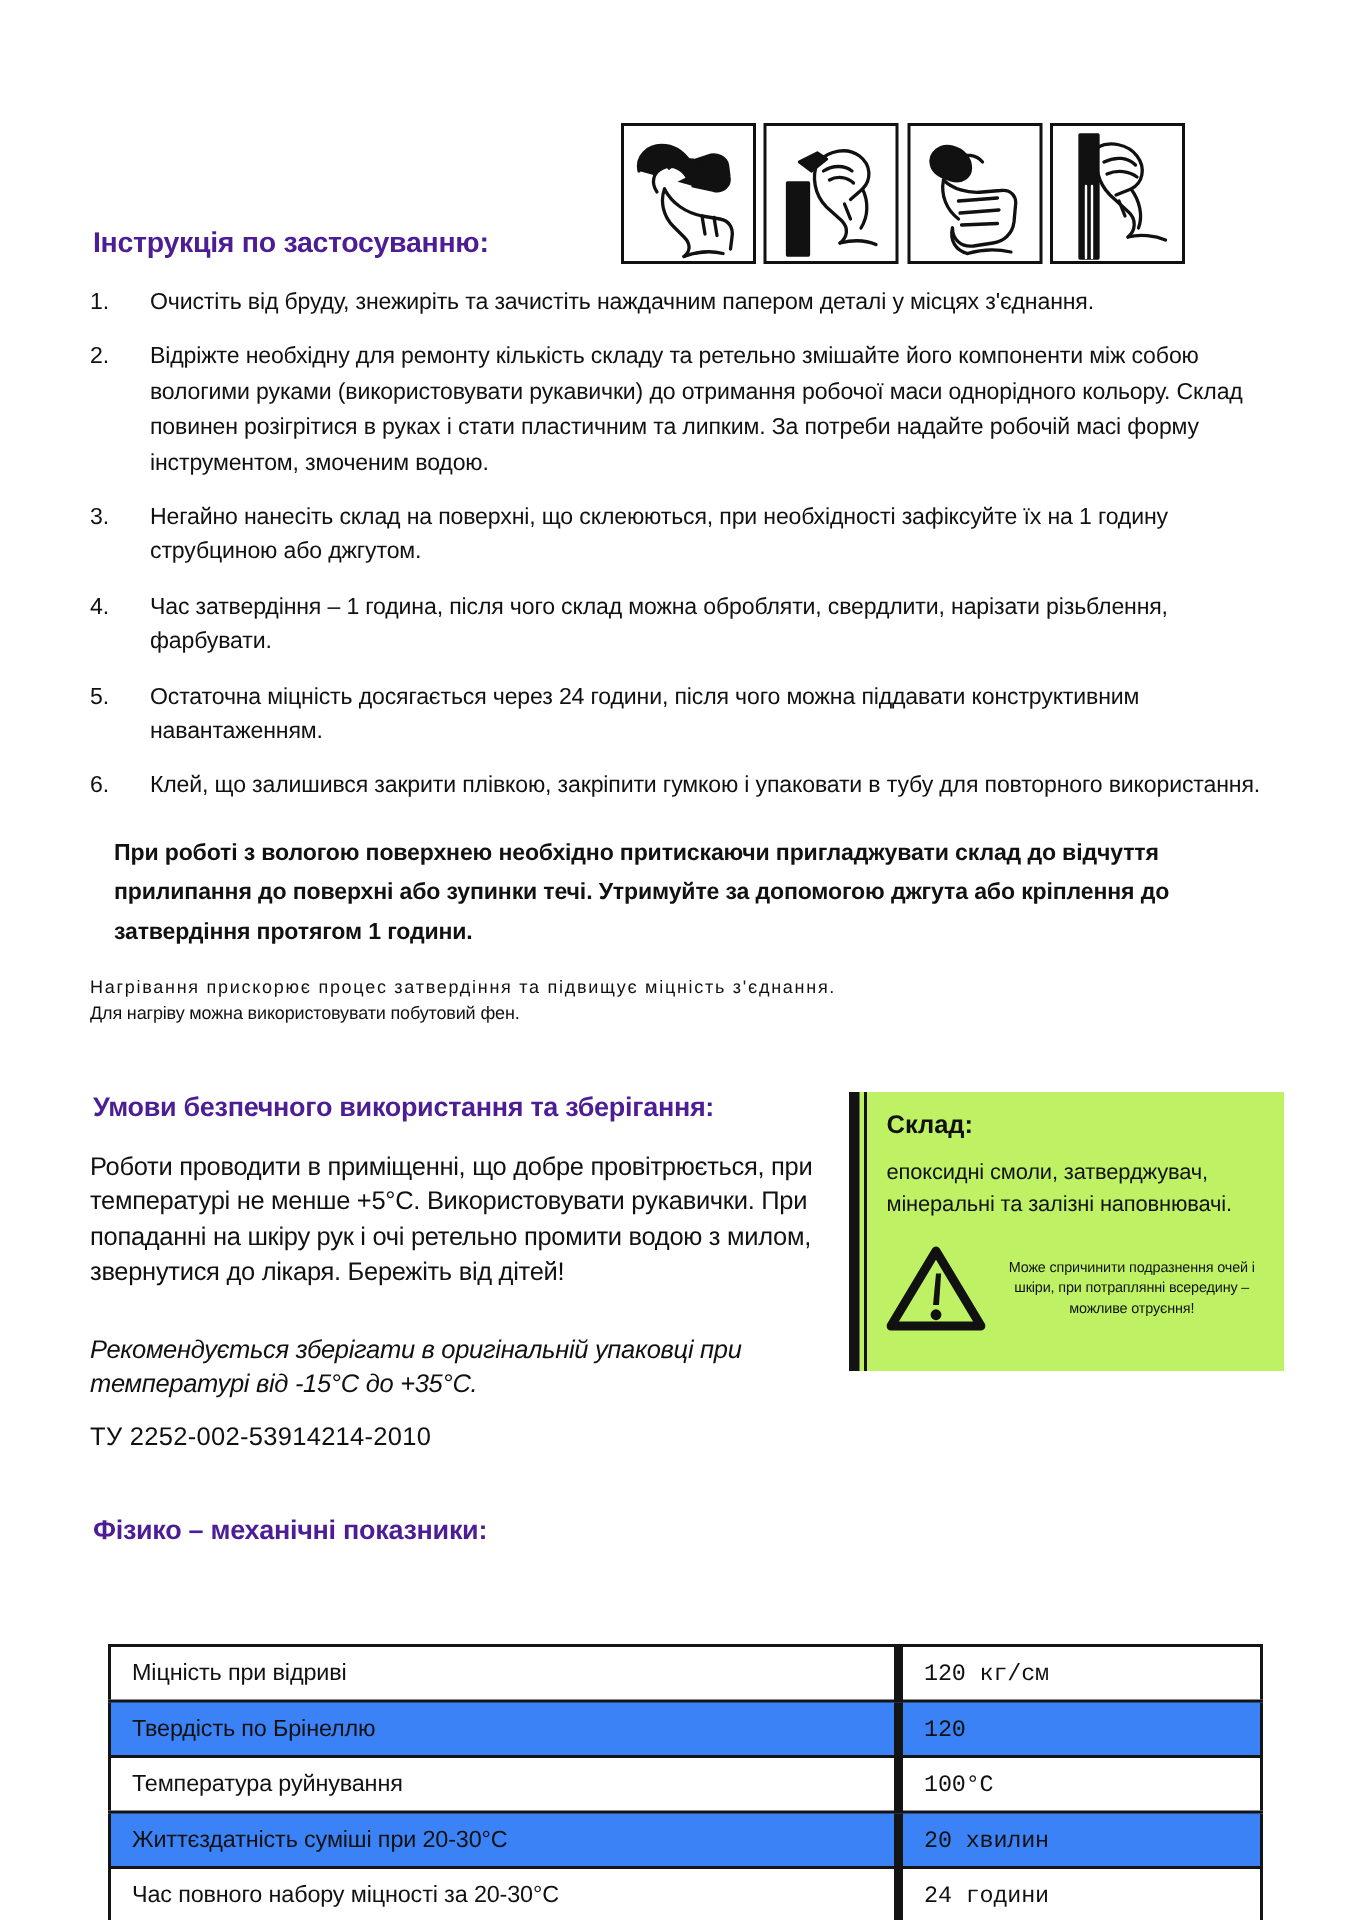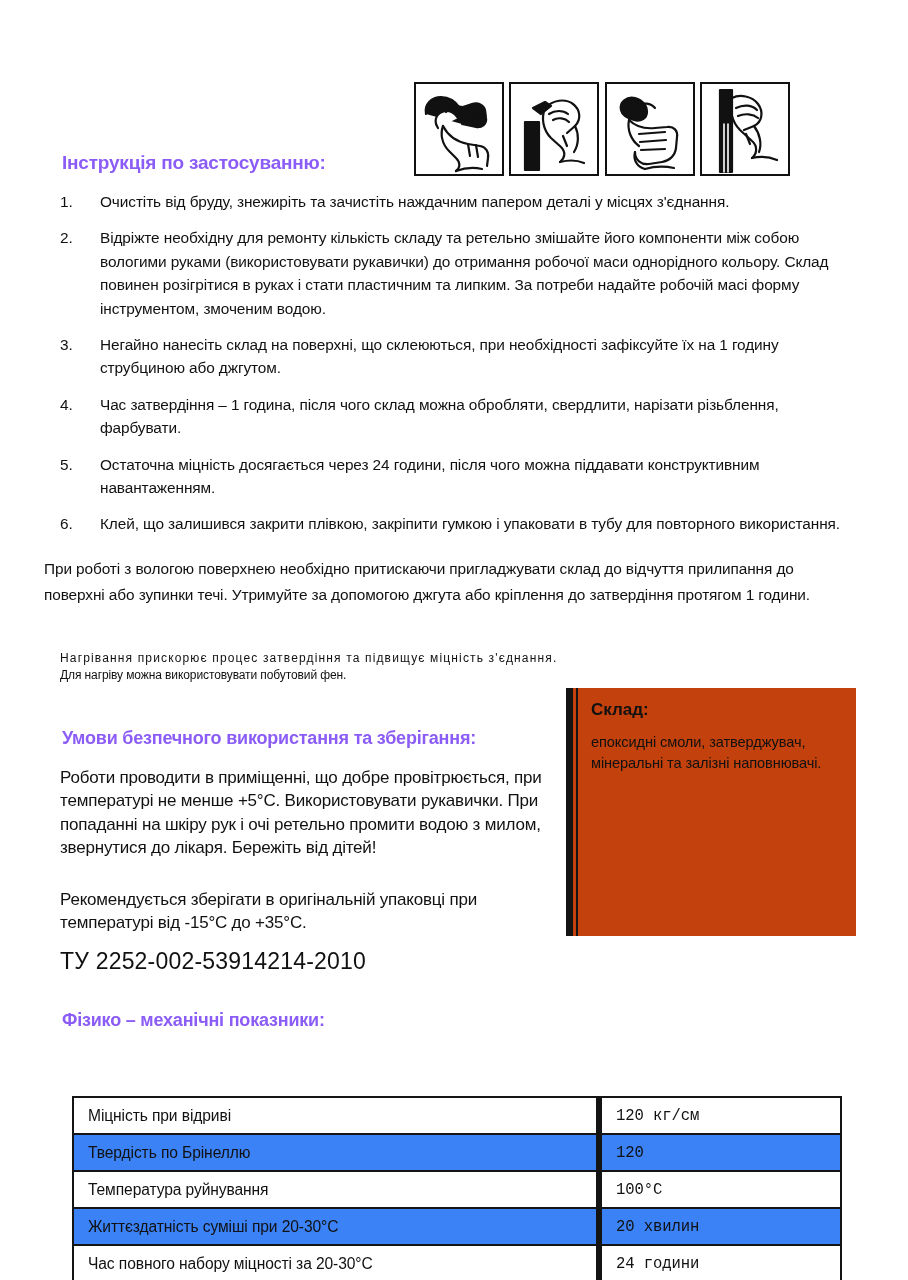"Інструкція по застосуванню:" .h-bold { color: #8b5cf6 -> #4c1d95 }
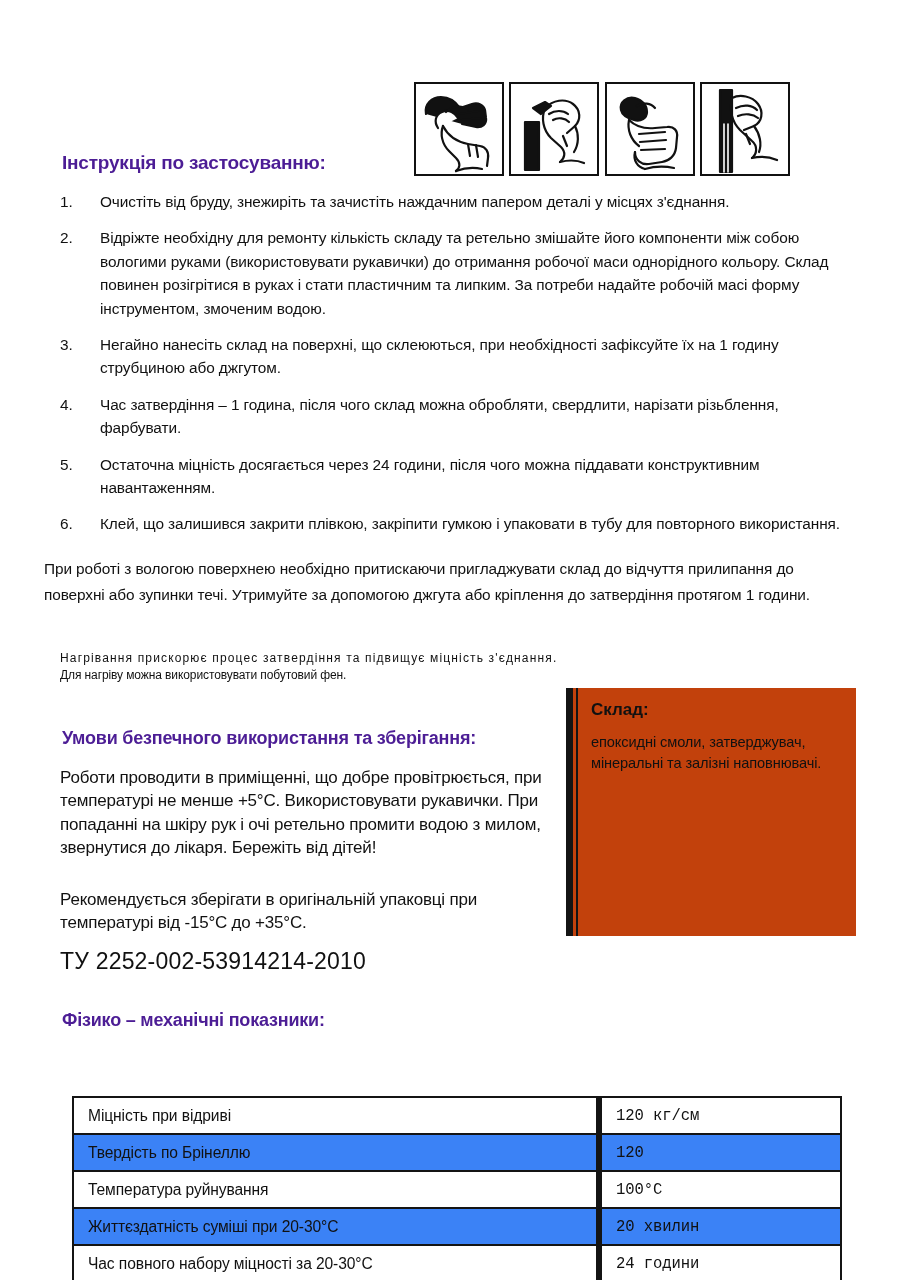"При роботі з вологою поверхнею" .para { font-weight: none -> bold; left: 44px -> 76px }
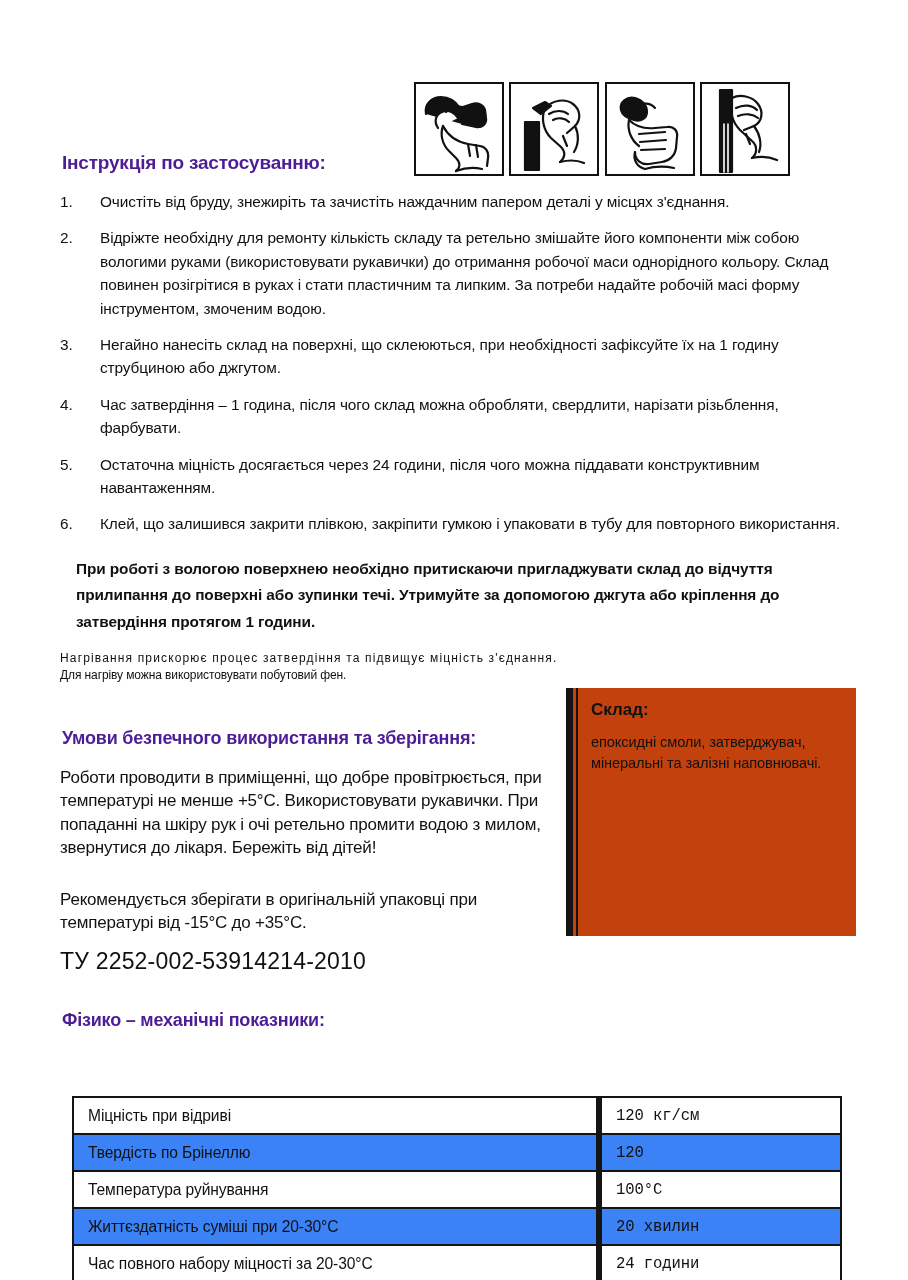"Склад:" #composition-box { background: #c2410c -> #bef264; height: 248px -> 186px; top: 688px -> 728px }
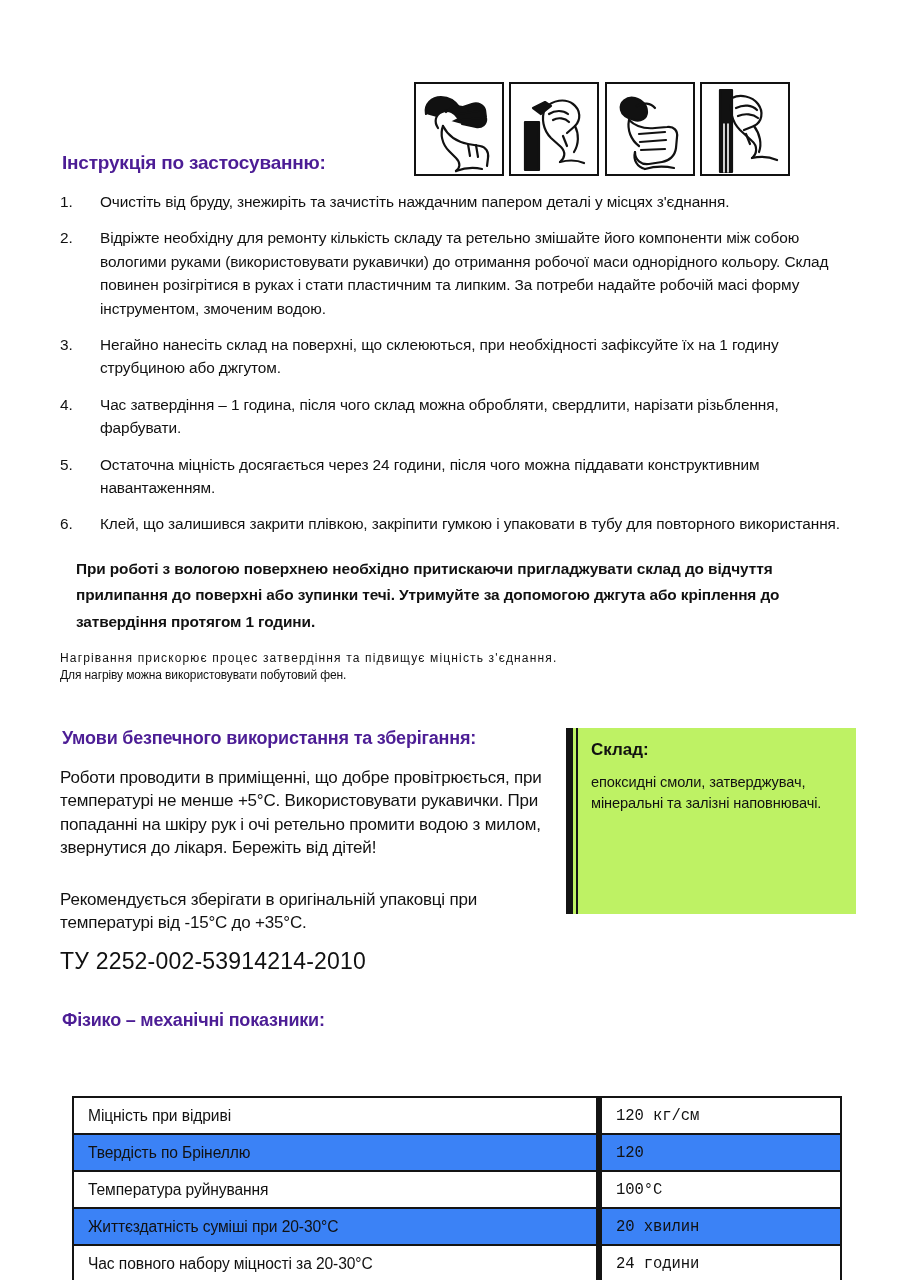"Може спричинити подразнення очей і" div.warn-row { html: none -> <div> <div> <svg> <path></path> <path></path> <circle></circle> </svg> </div> <div>Може спричинити подразнення очей і шкіри, при потраплянні всередину – можливе отруєння!</div> </div> }
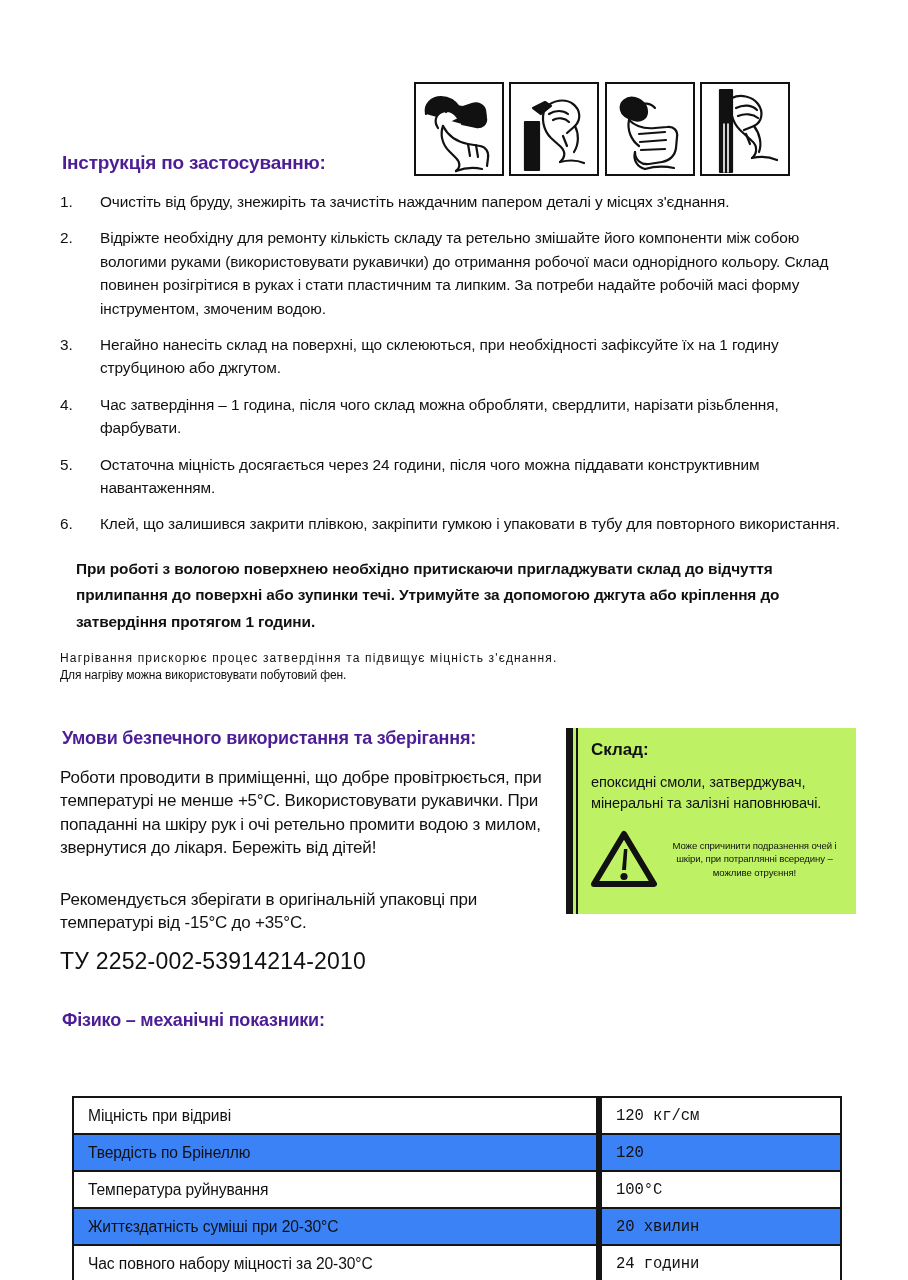"Рекомендується зберігати в оригінальній" #safety-para-2 { font-style: none -> italic }
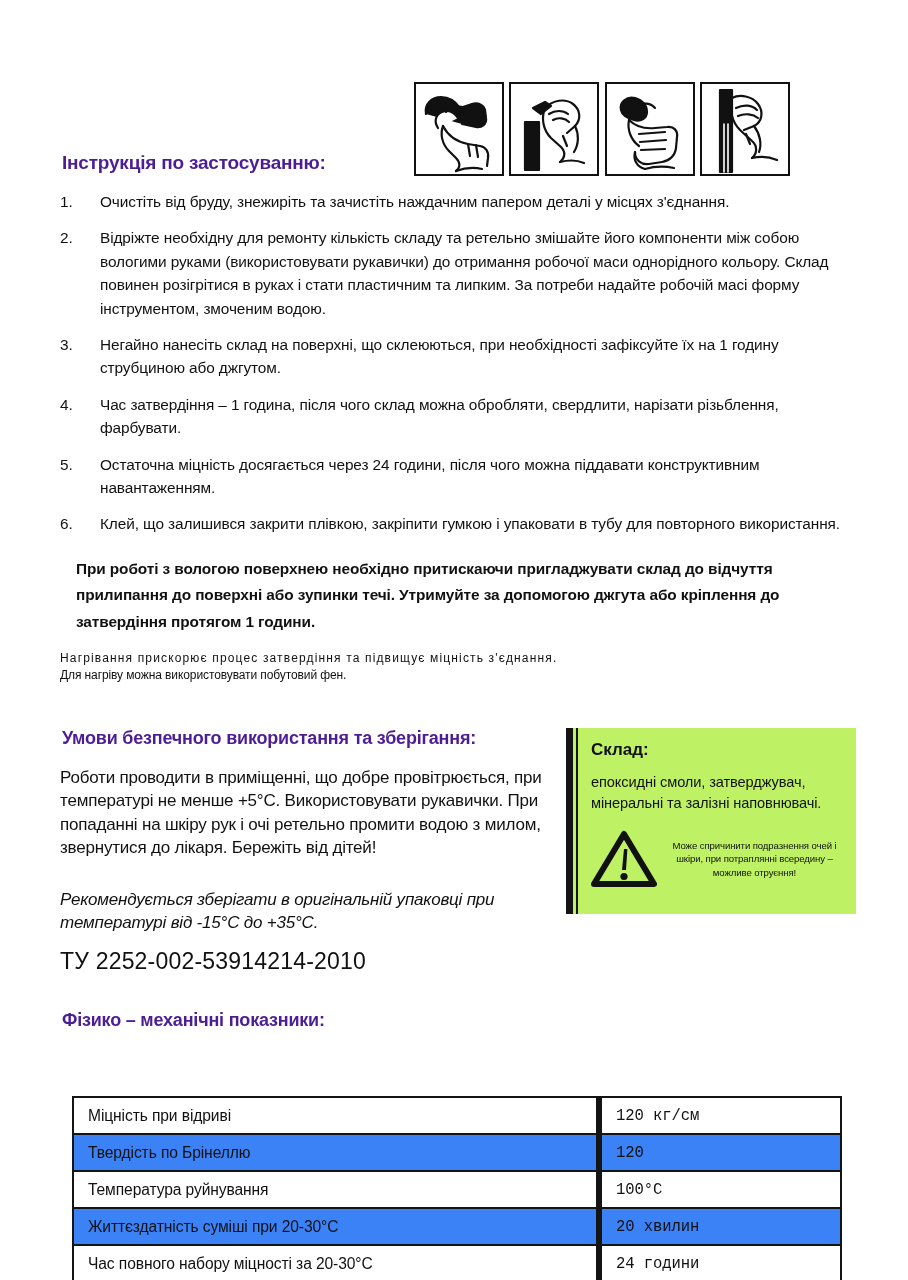"ТУ 2252-002-53914214-2010" #safety-tu { font-size: 23px -> 17px }
